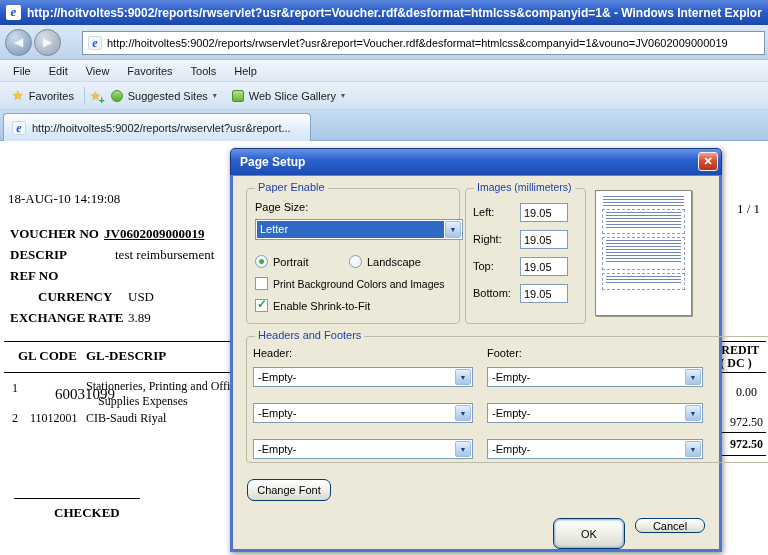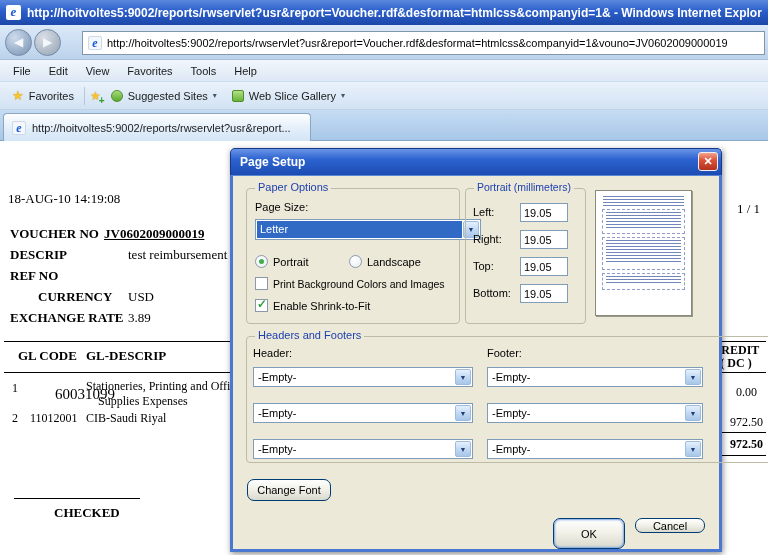"Paper Options" span.fs-legend { text: Options -> Enable }
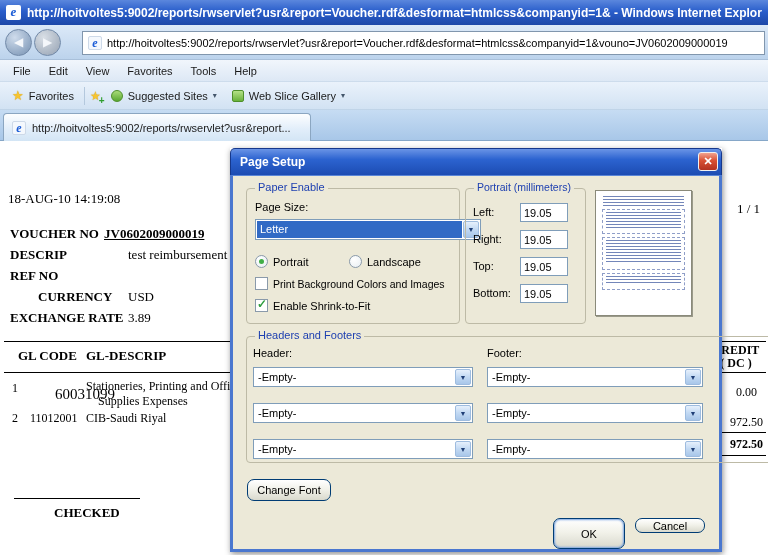"Portrait (millimeters)" span.fs-legend { text: Portrait -> Images }
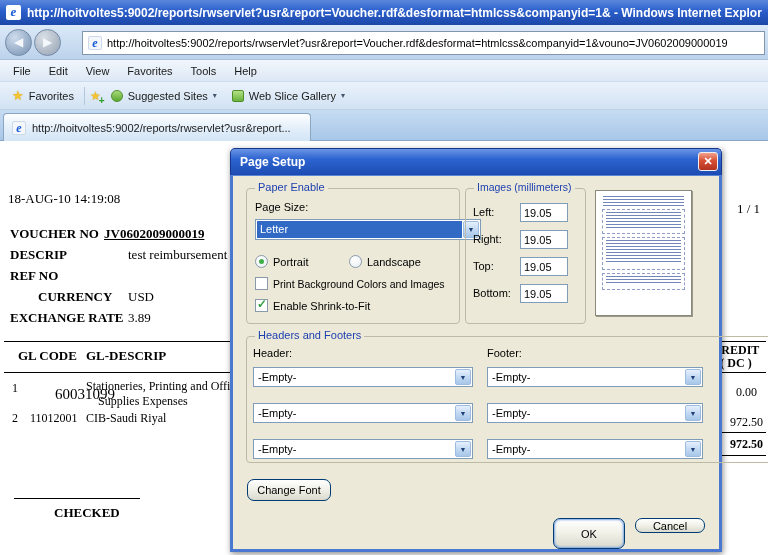"Letter" div.combo { width: 226px -> 208px }
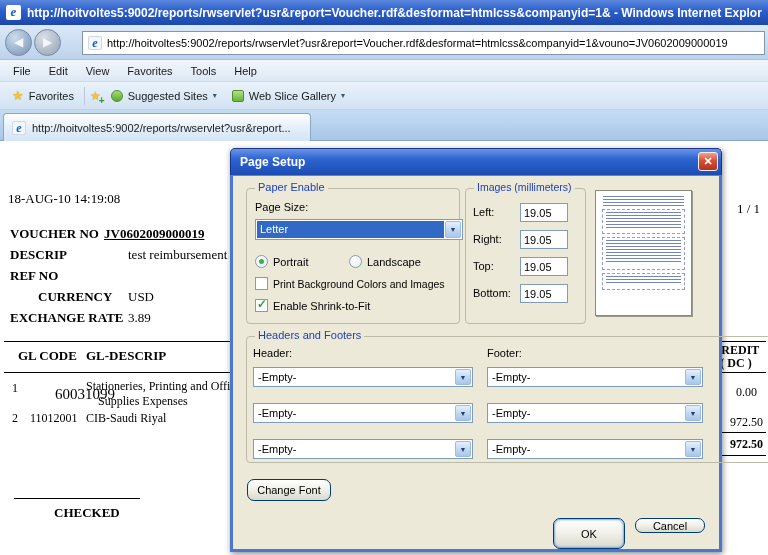"test reimbursement" span.abs { left: 128px -> 115px }
